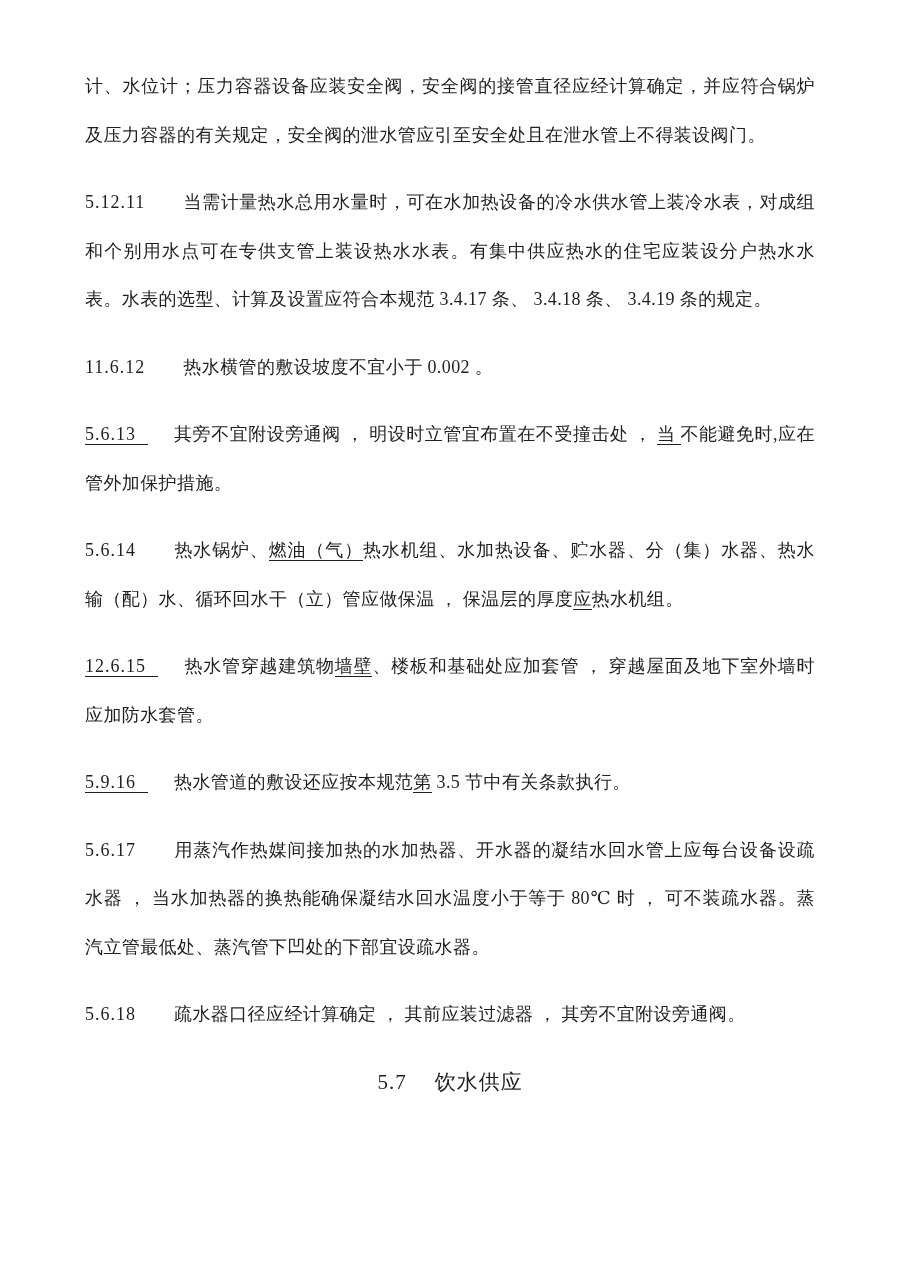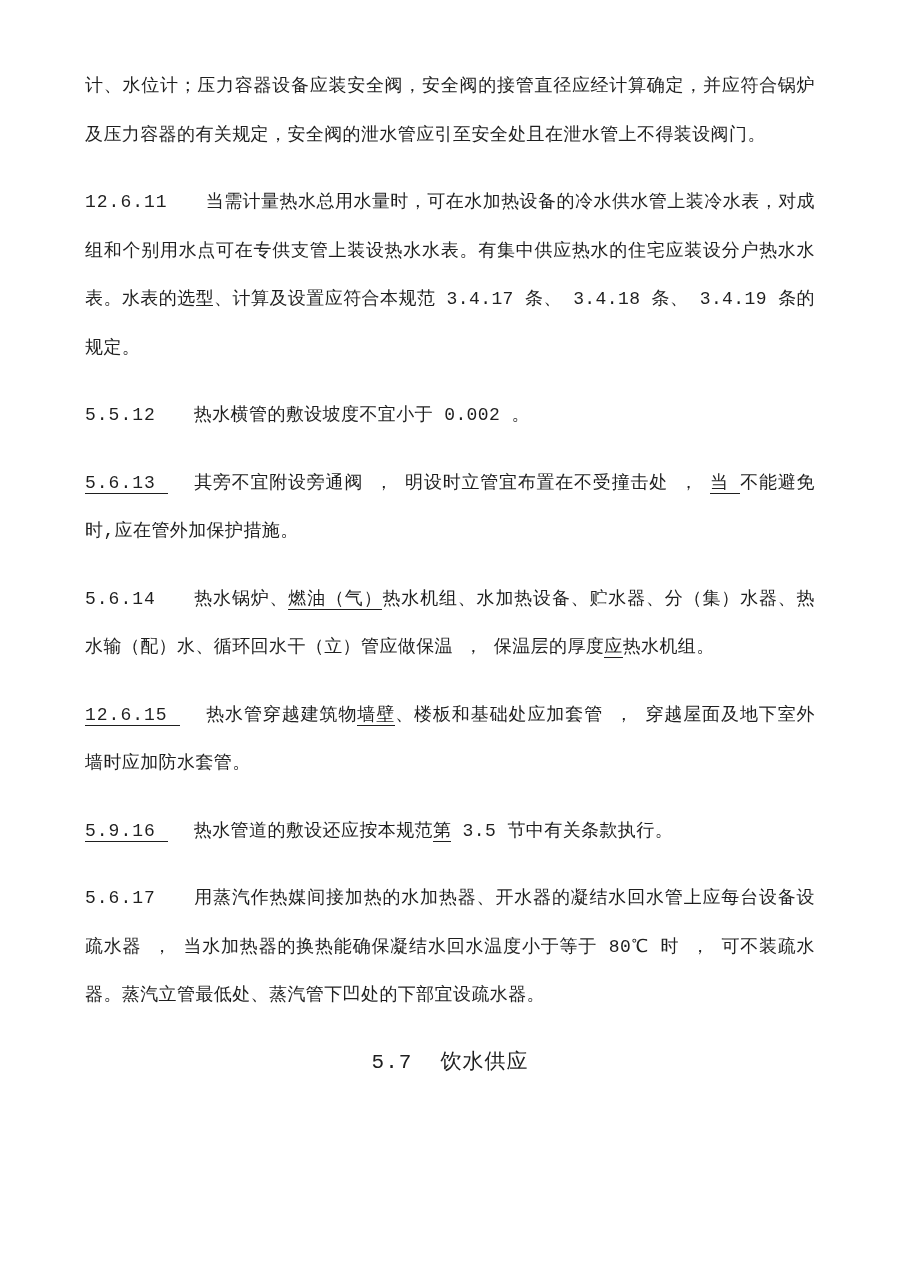"计、水位计；压力容器设备应装安全阀，安全阀的接管直径应经计算确定，并应符合锅炉及" .para { font-family: Liberation Mono, monospace -> none }
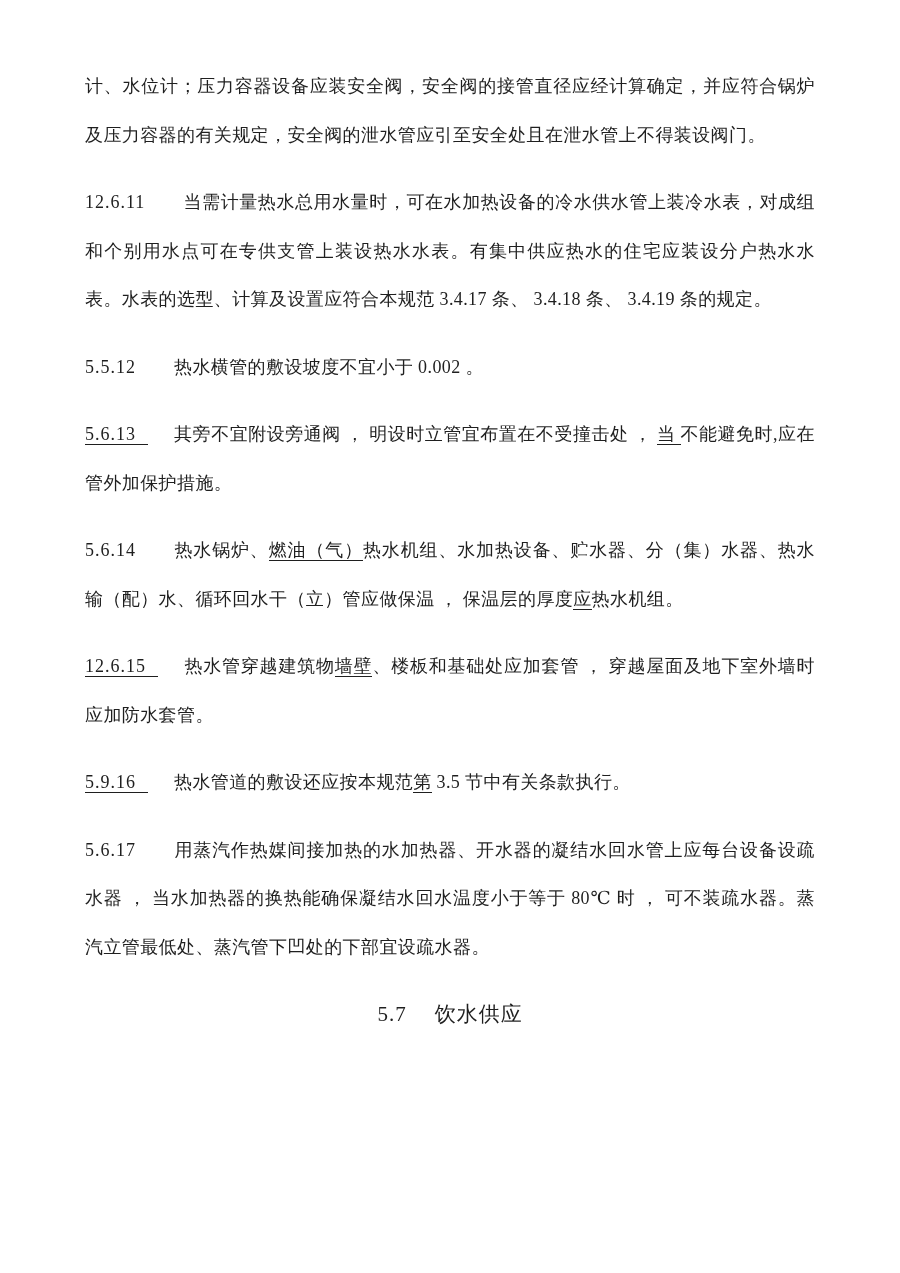"12.6.11" span.num { text: 12.6.11 -> 5.12.11 }
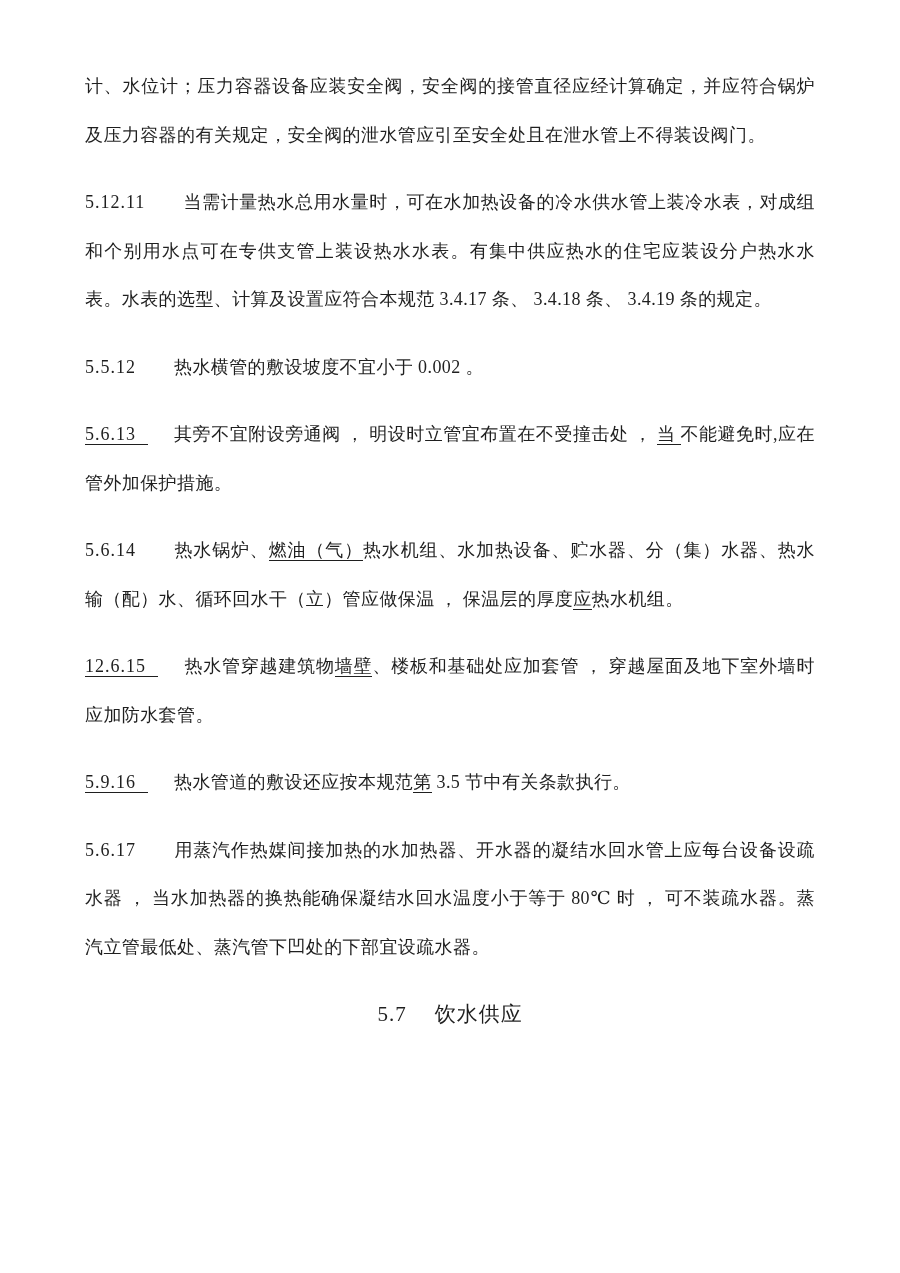"5.5.12" span.num { text: 5.5.12 -> 11.6.12 }
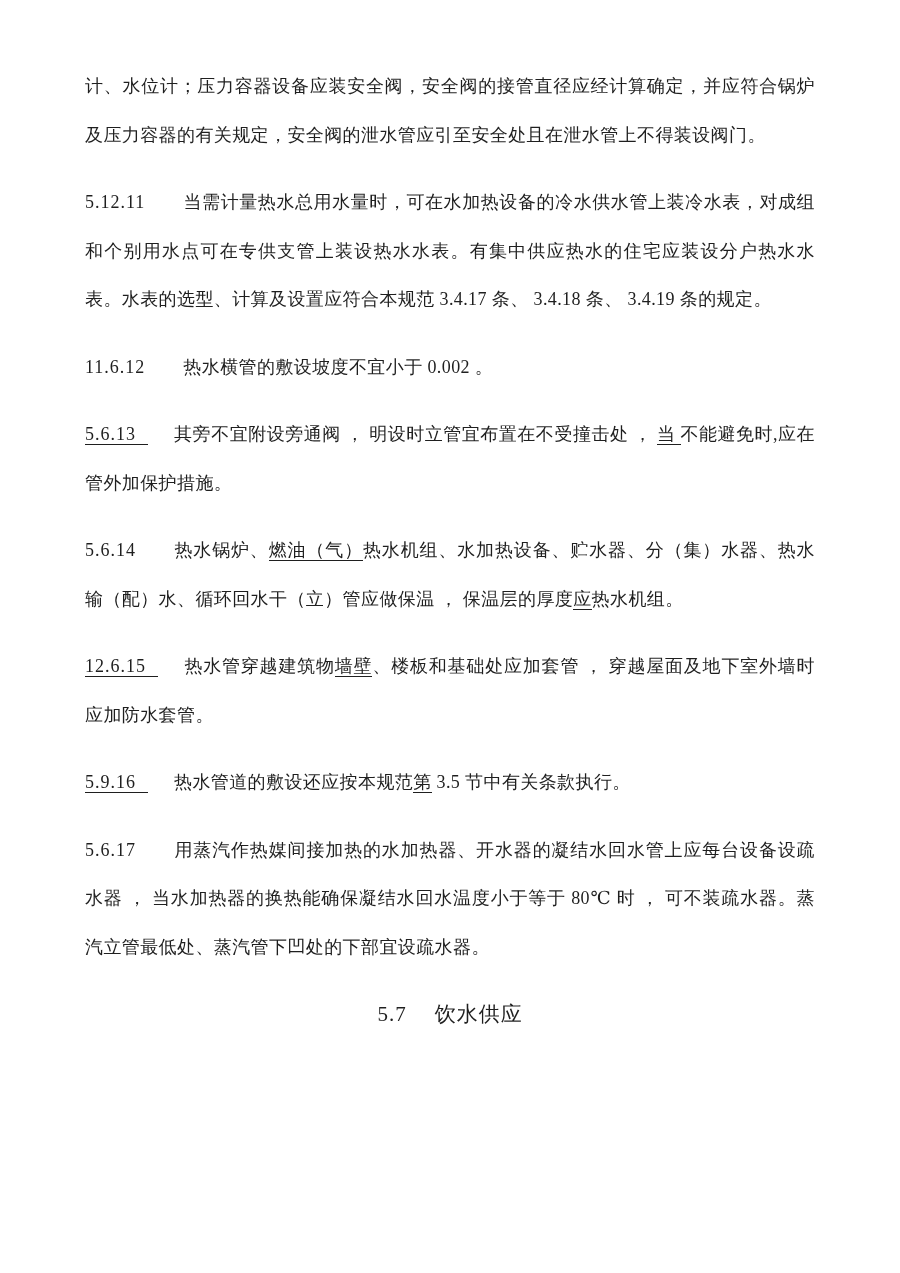"5.6.18 疏水器口径应经计算确定 ， 其前应装过滤器 ，" p.para { html: none -> <p><span>5.6.18</span><span>疏水器口径应经计算确定 ， 其前应装过滤器 ， 其旁不宜附设旁通阀。</span></p> }
